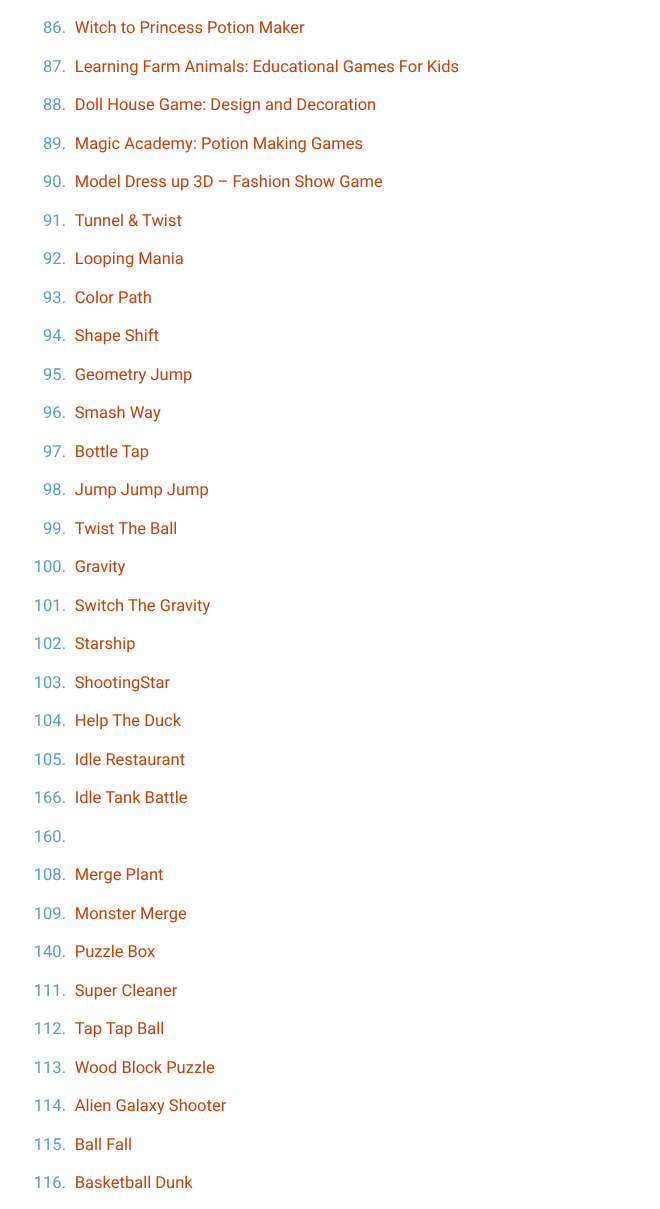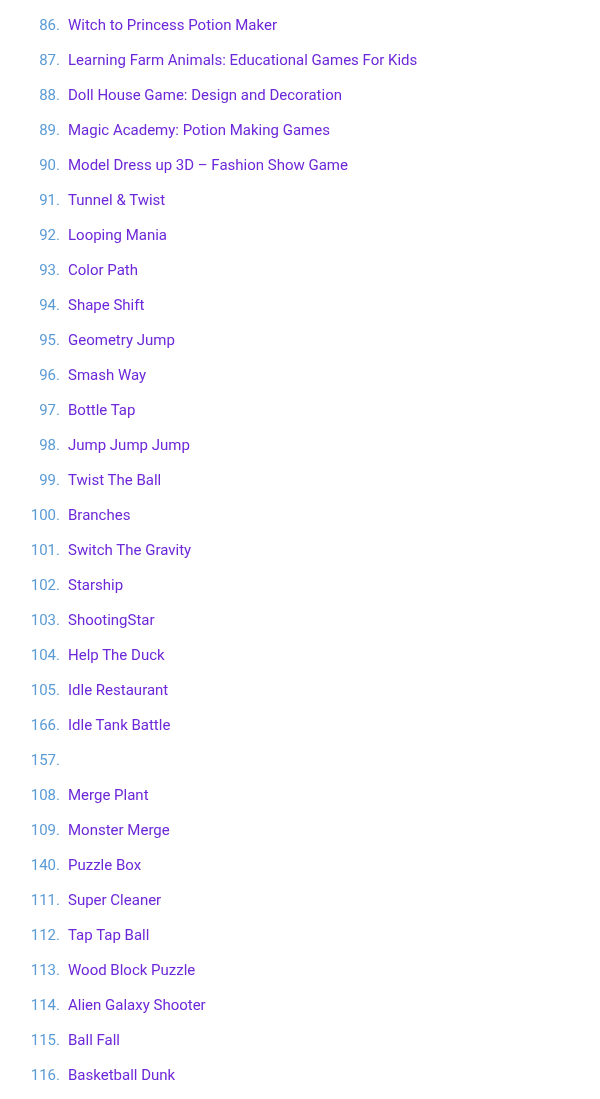"Witch to Princess Potion Maker" .item-title { color: #6d28d9 -> #c2410c }
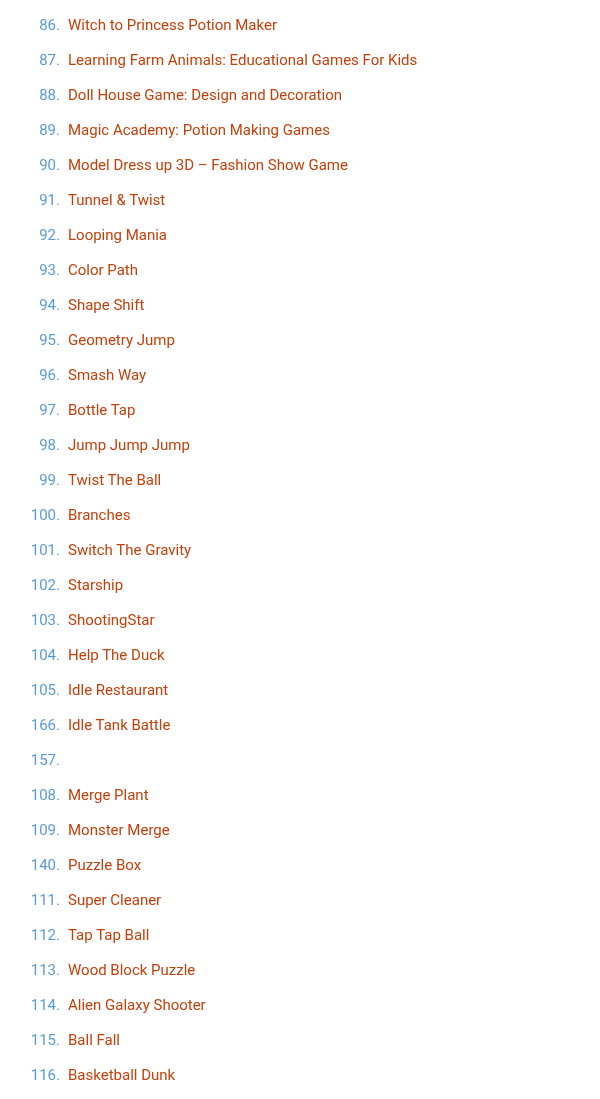"Branches" span.item-title { text: Branches -> Gravity }
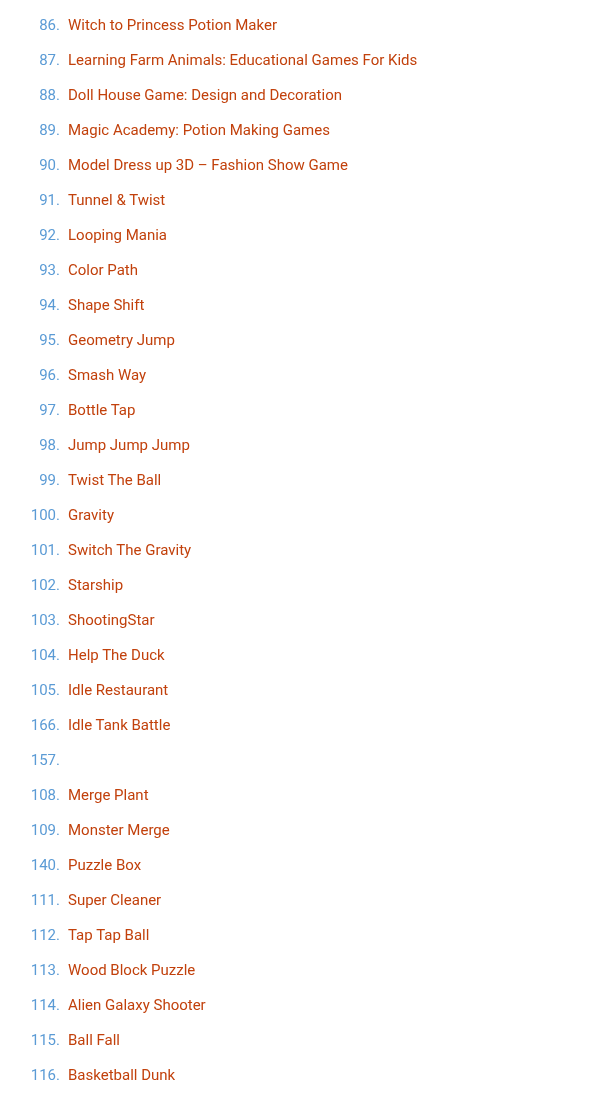"157." span.item-number { text: 157 -> 160 }
